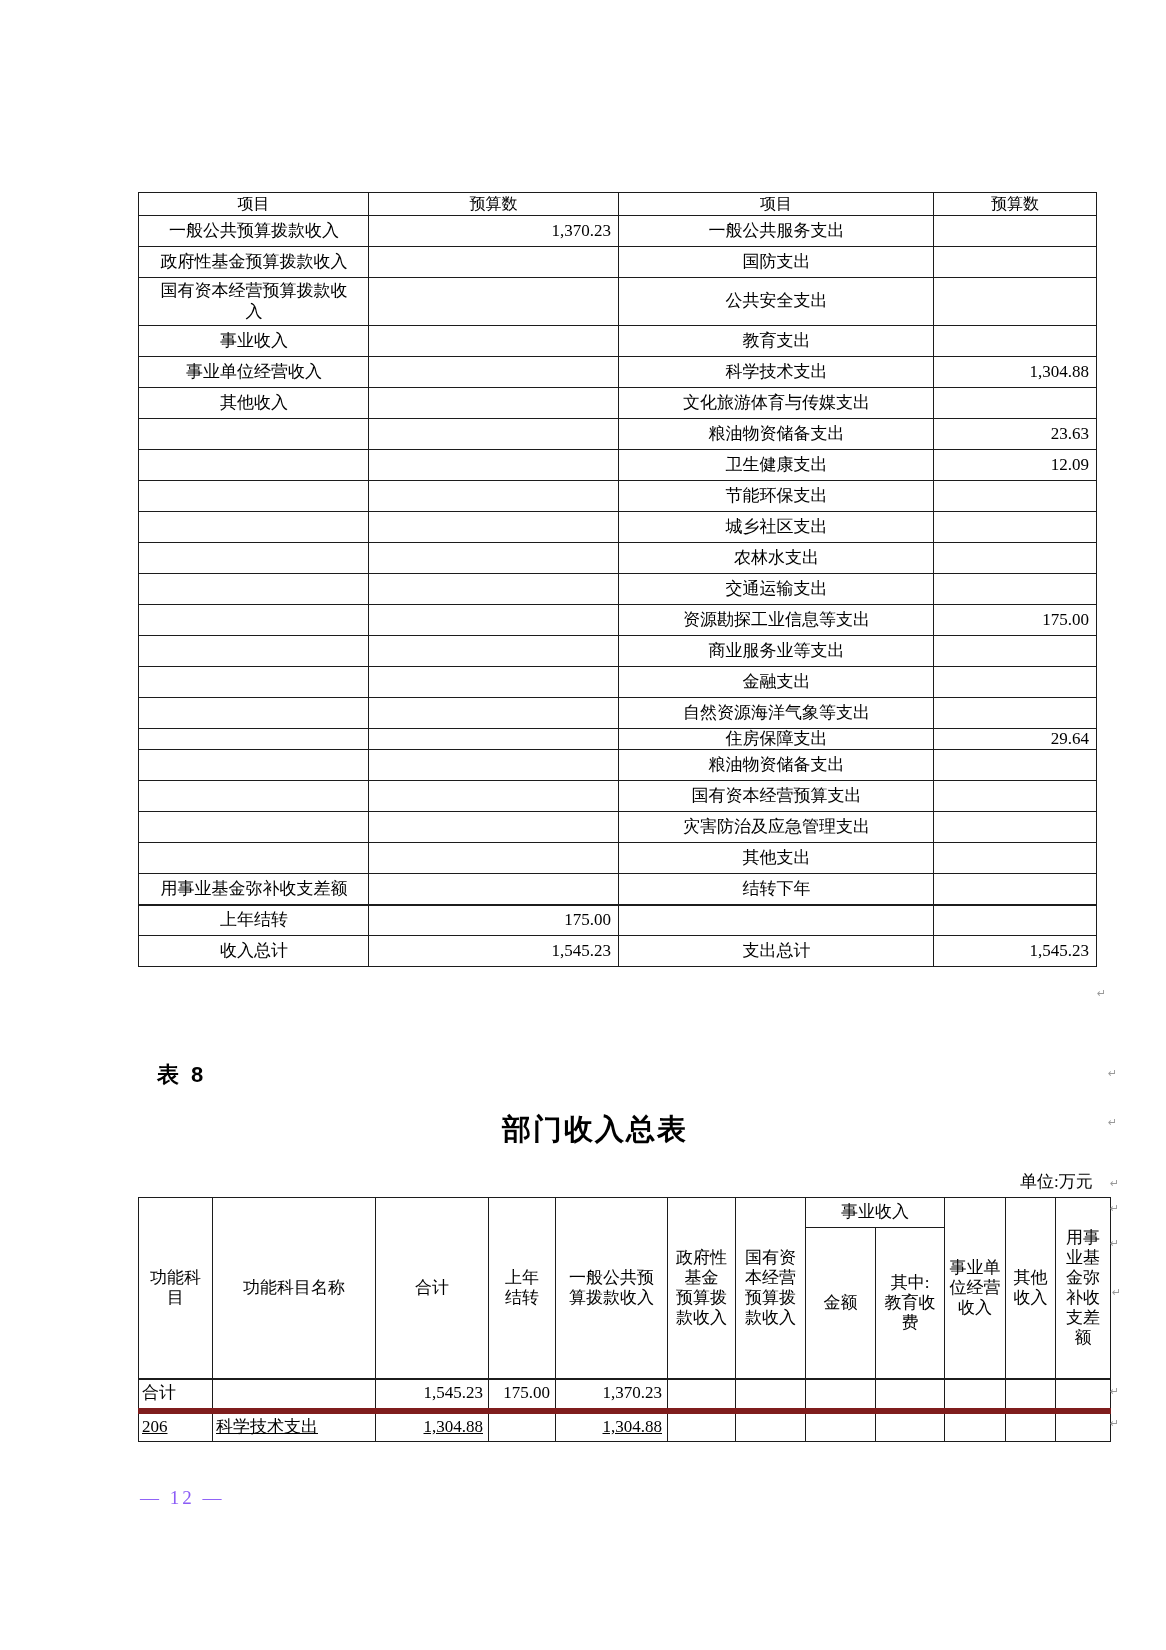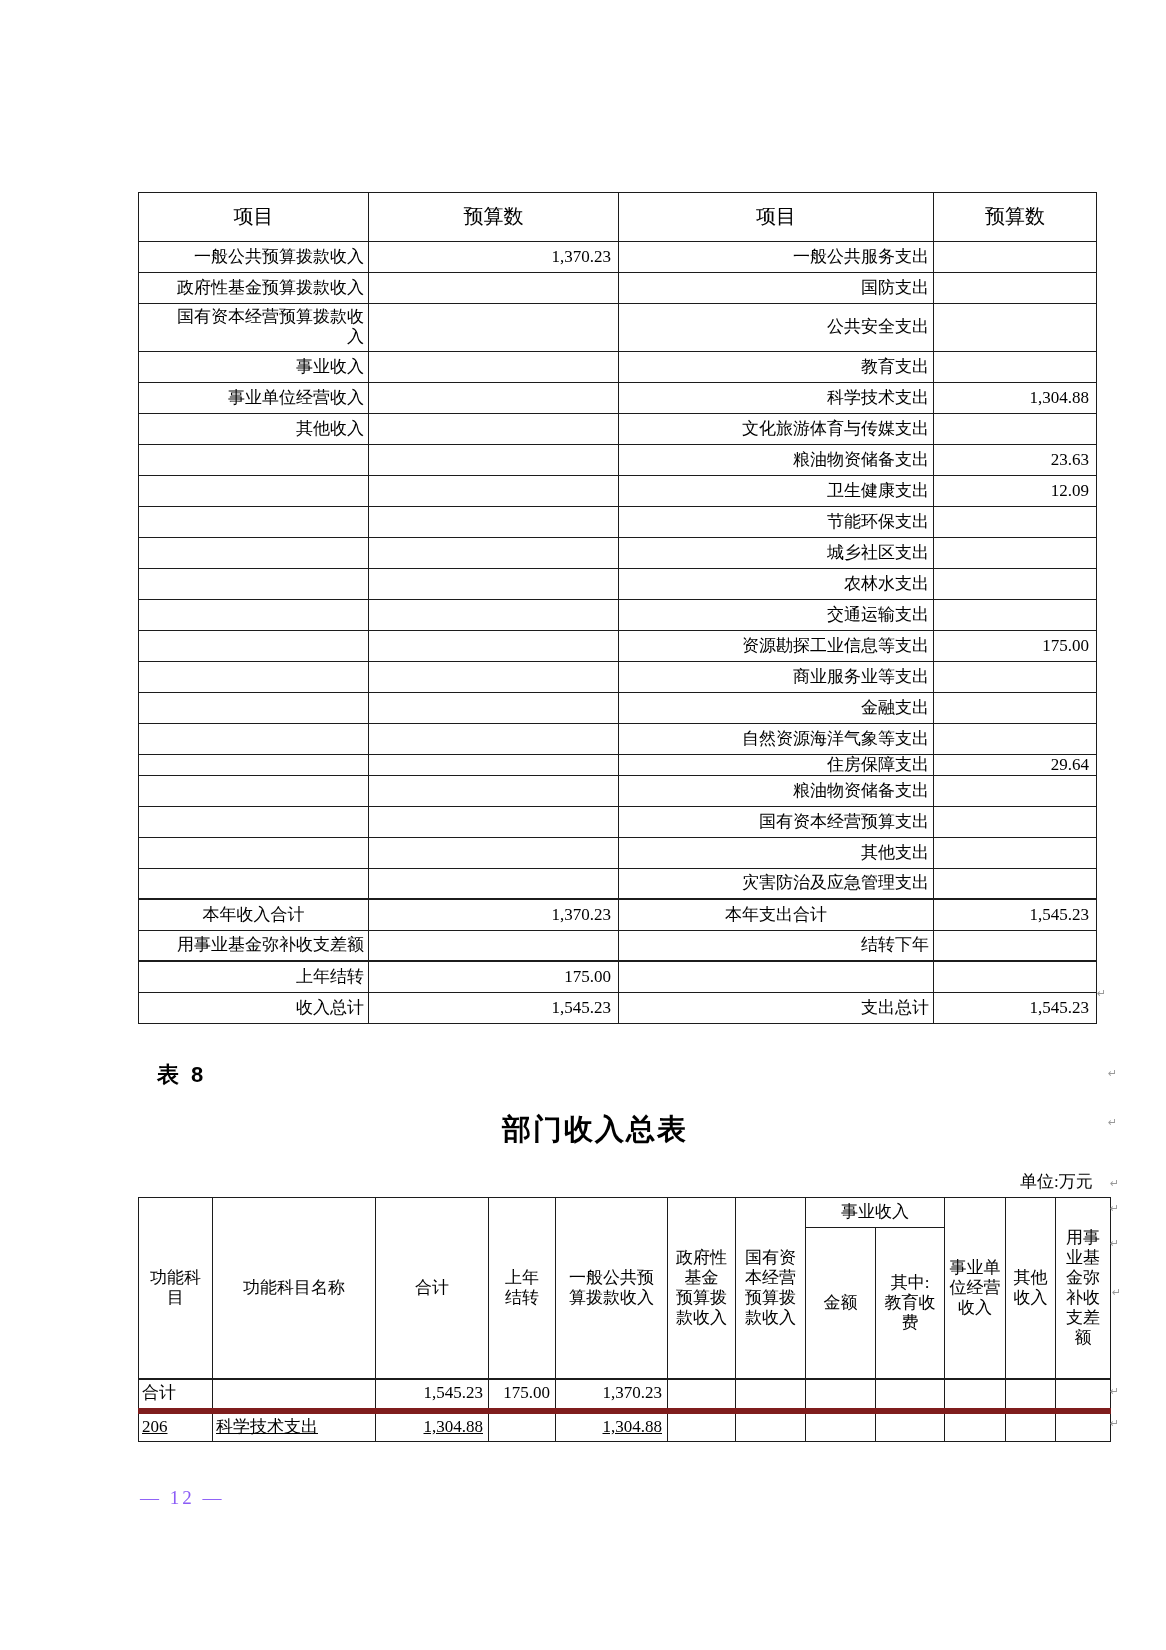"项目" #budget-table th { font-size: 20px -> 16px; padding: 12px 2px -> 0 2px }
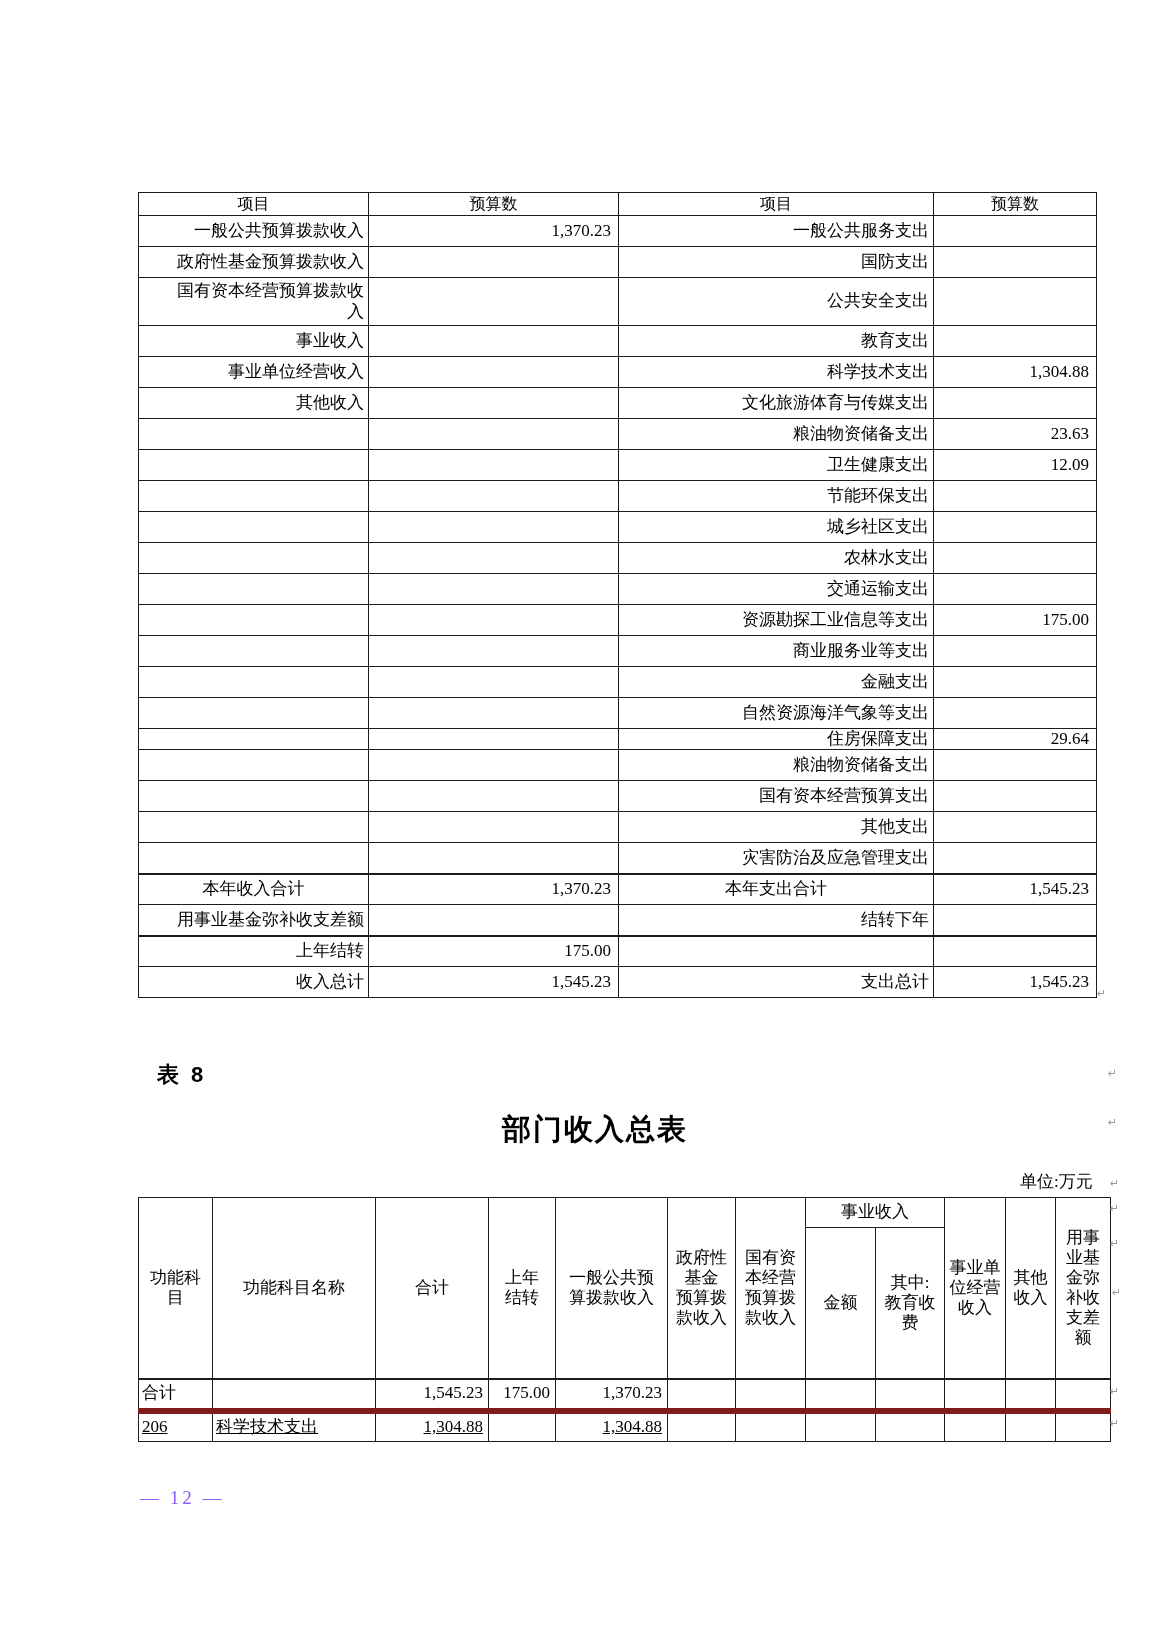"一般公共预算拨款收入" #budget-table td.lbl { text-align: right -> center }
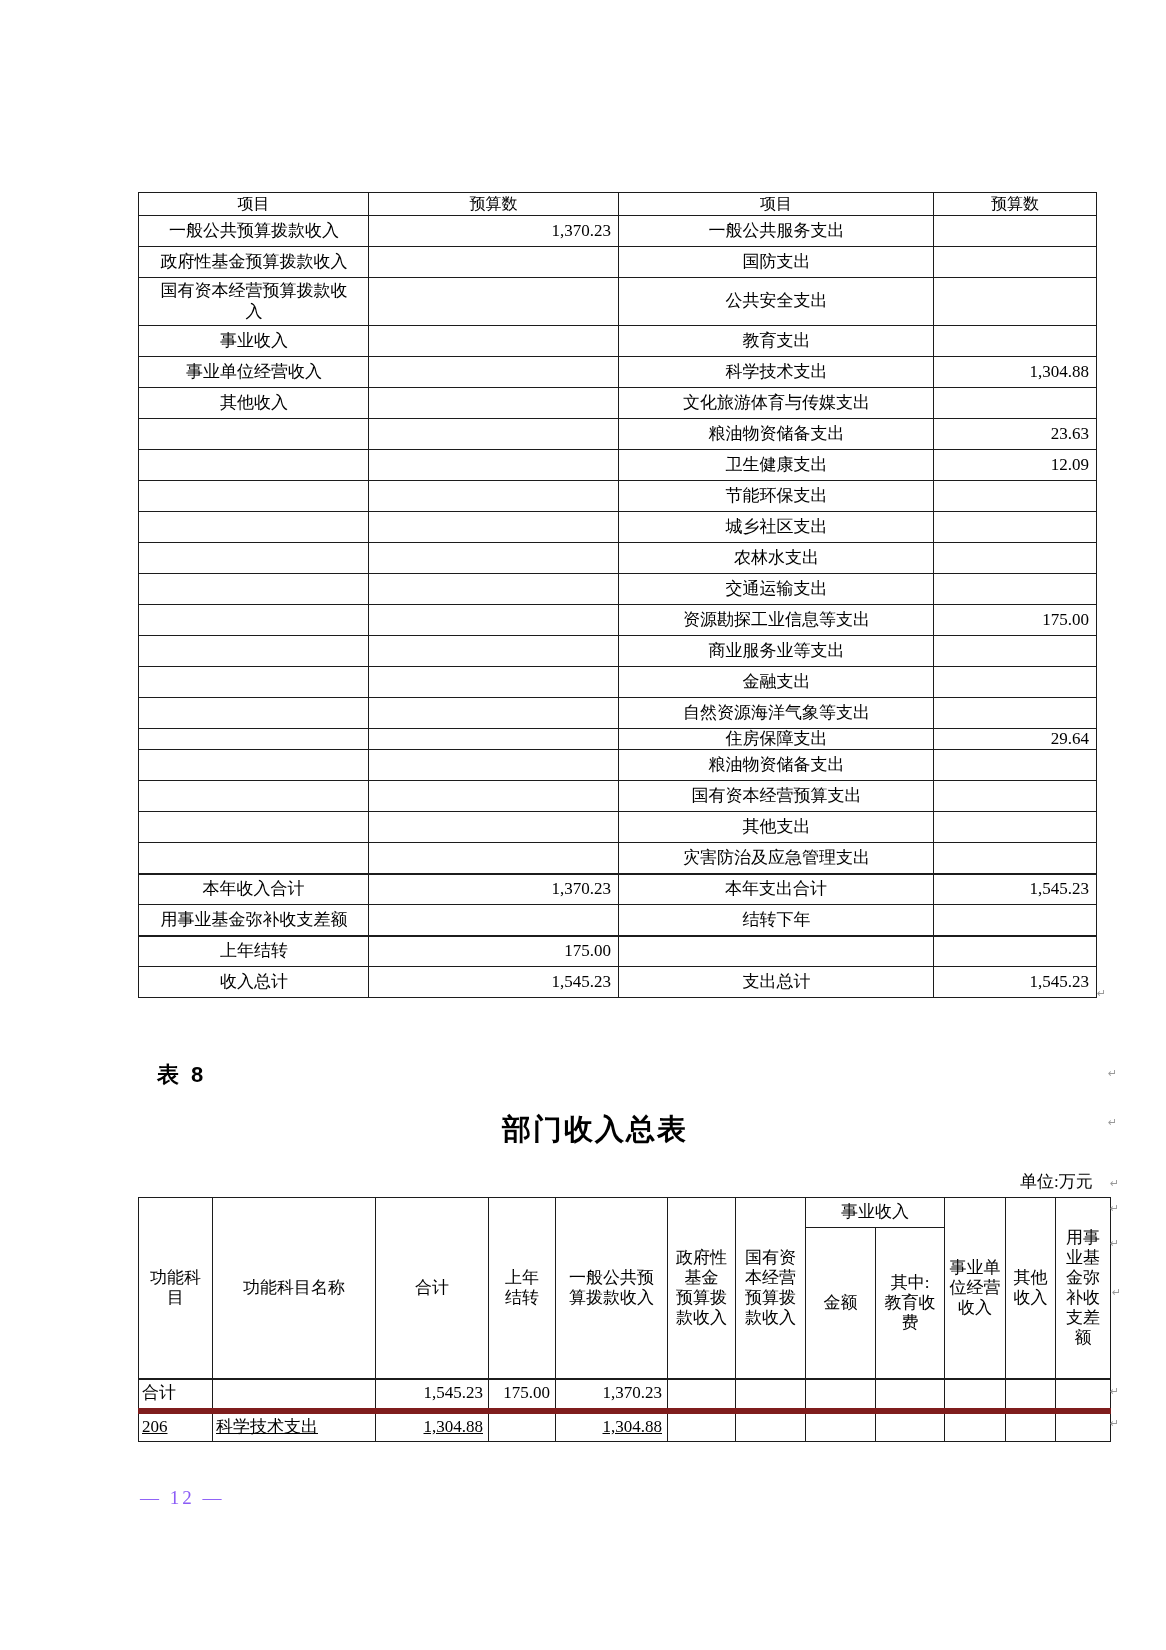"其他支出" tr { order: before "灾害防治及应急管理支出" -> after "灾害防治及应急管理支出" }
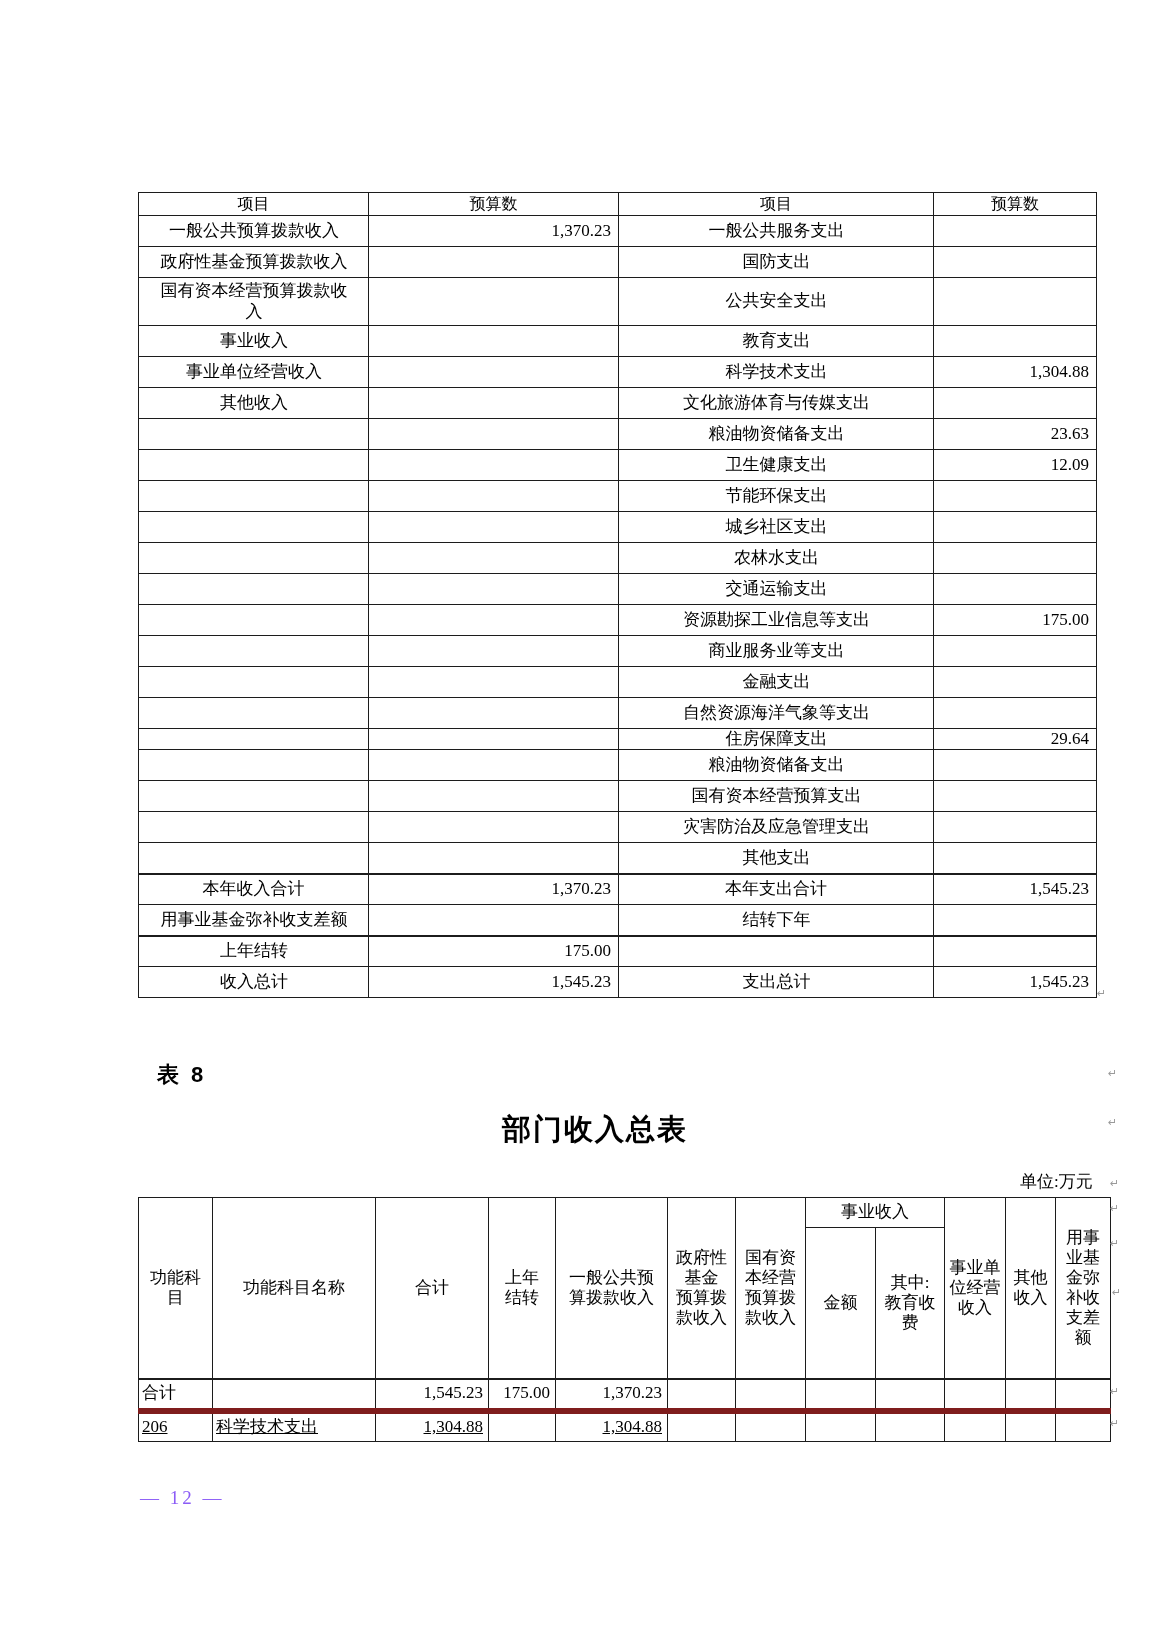"本年收入合计" tr.sep { html: <tr> <td>本年收入合计</td> <td>1,370.23</td> <td>本年支出合计</td> <td>1,545.23</td> </tr> -> none }
